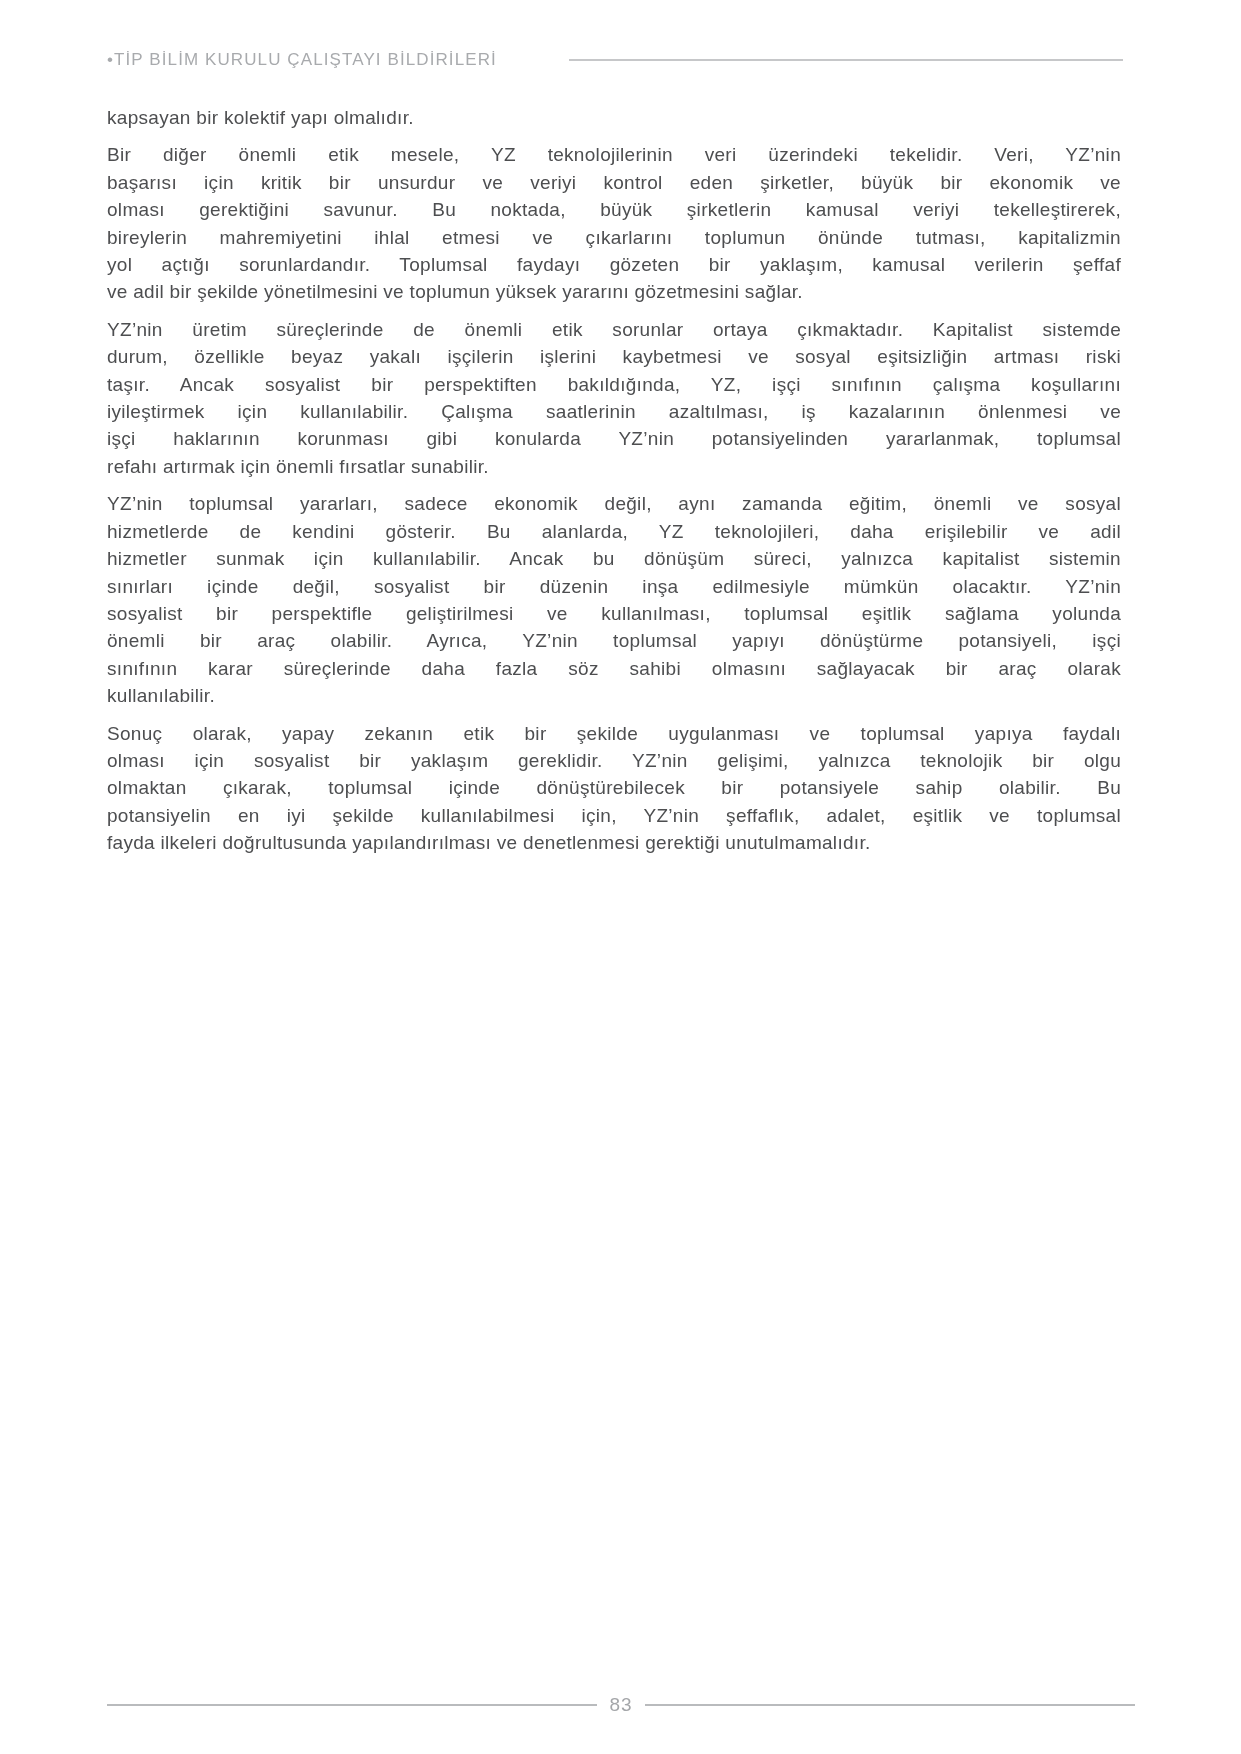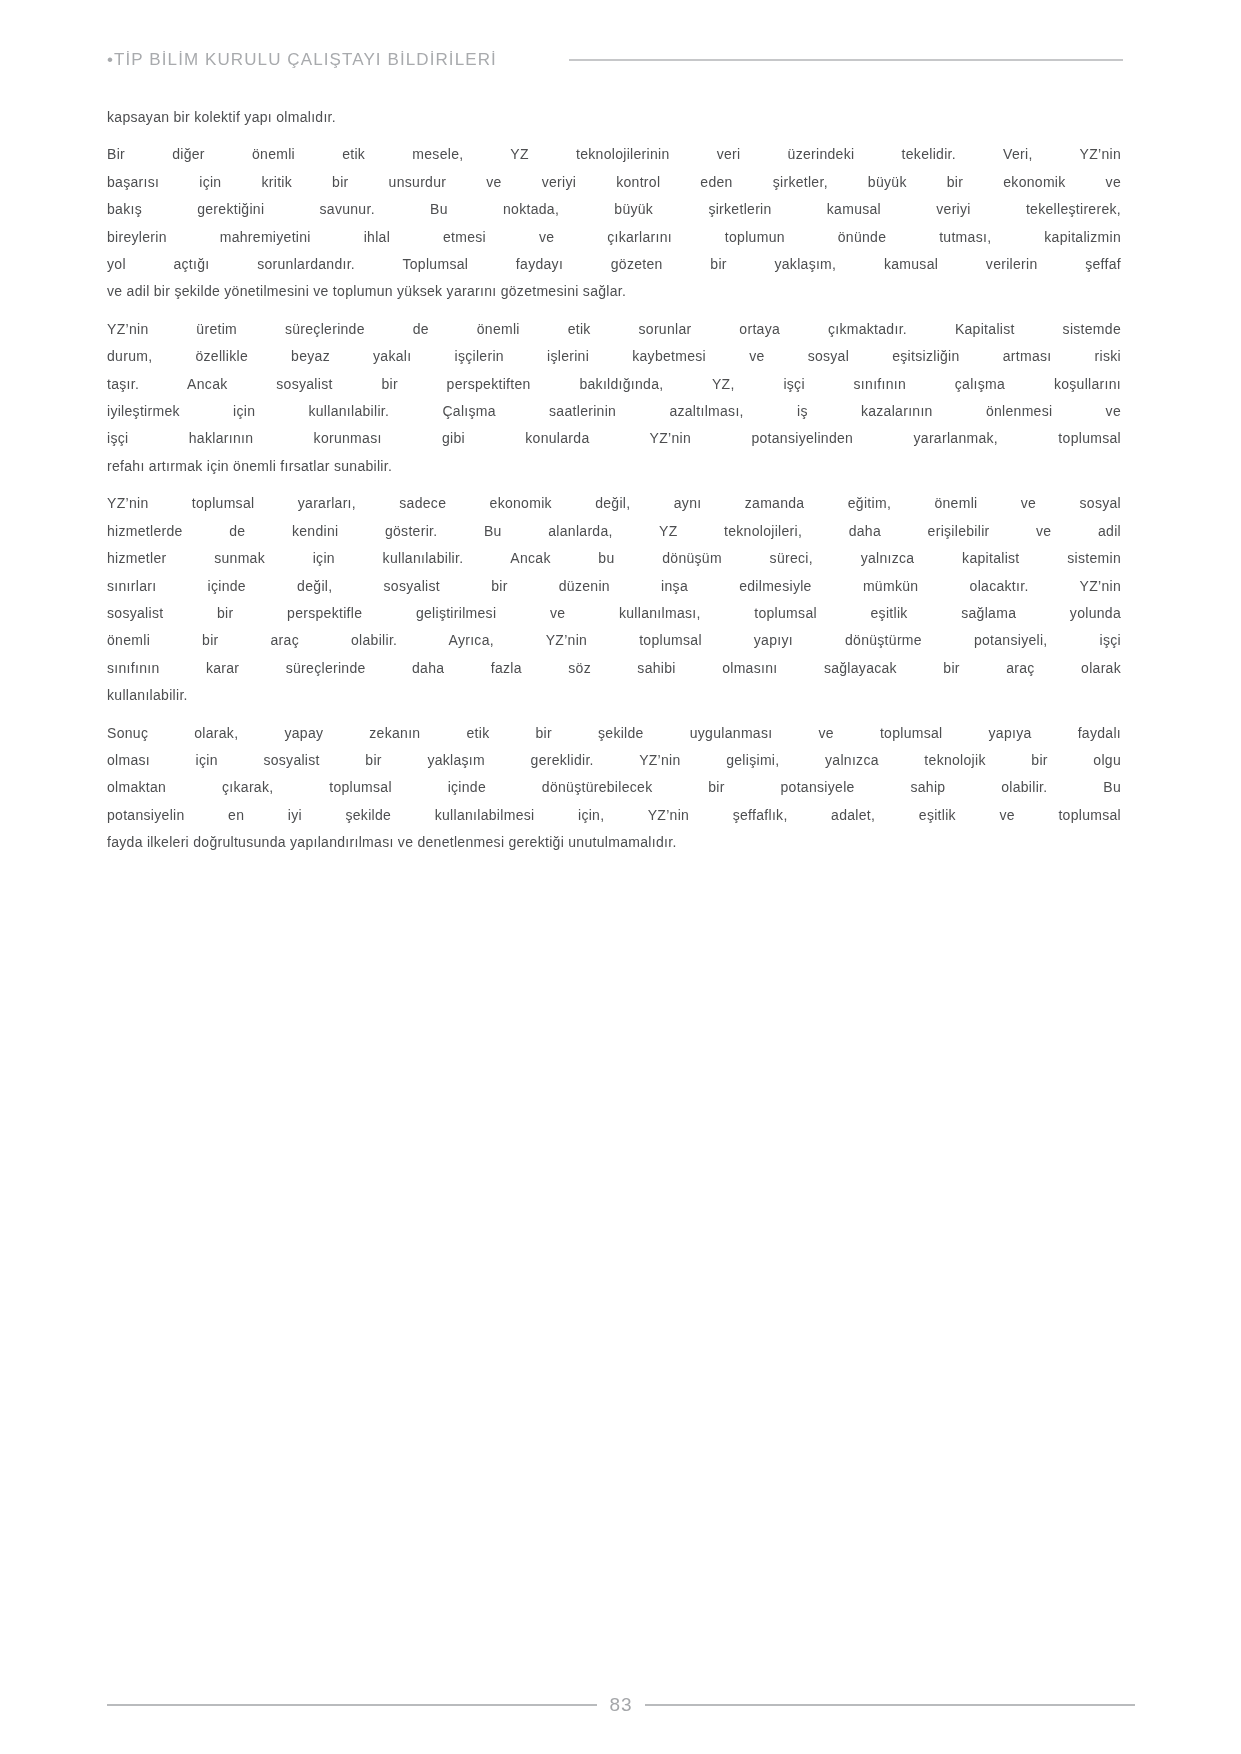"kapsayan bir kolektif yapı olmalıdır." .body-text { font-size: 14px -> 19px }
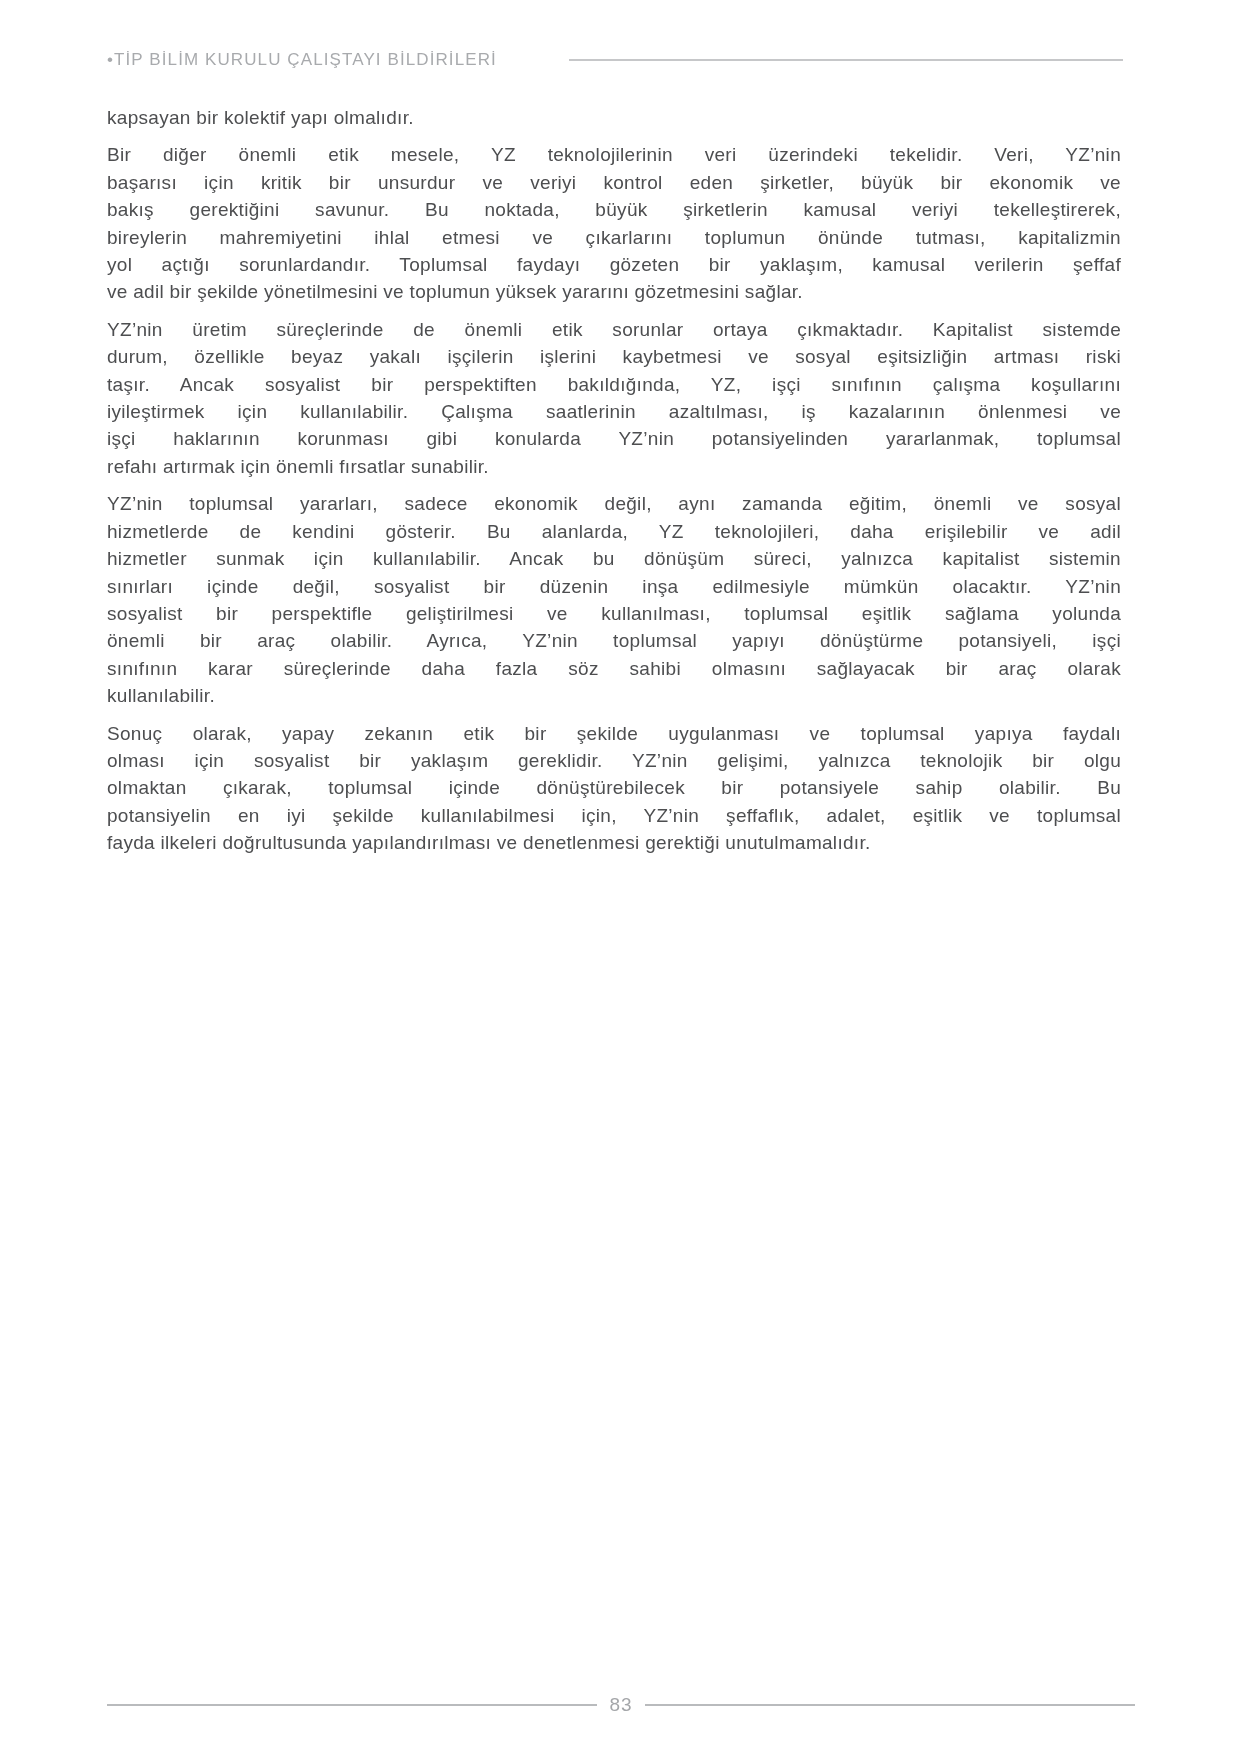"bakış gerektiğini savunur. Bu noktada," div.line { text: bakış -> olması }
